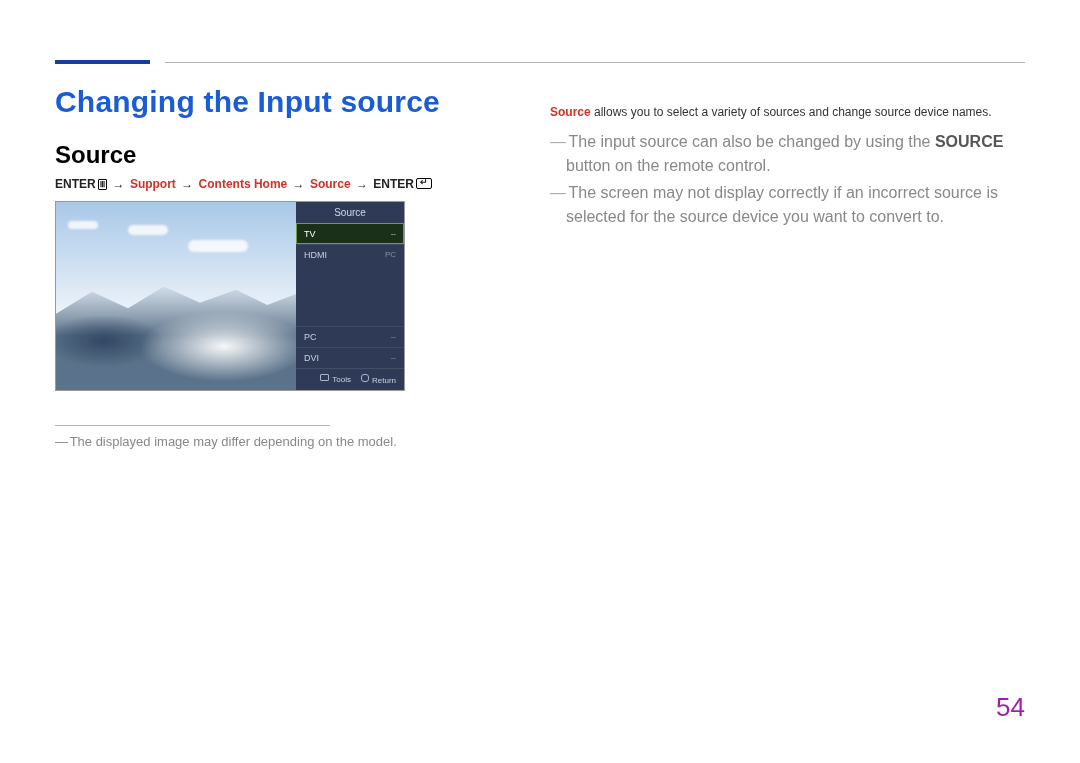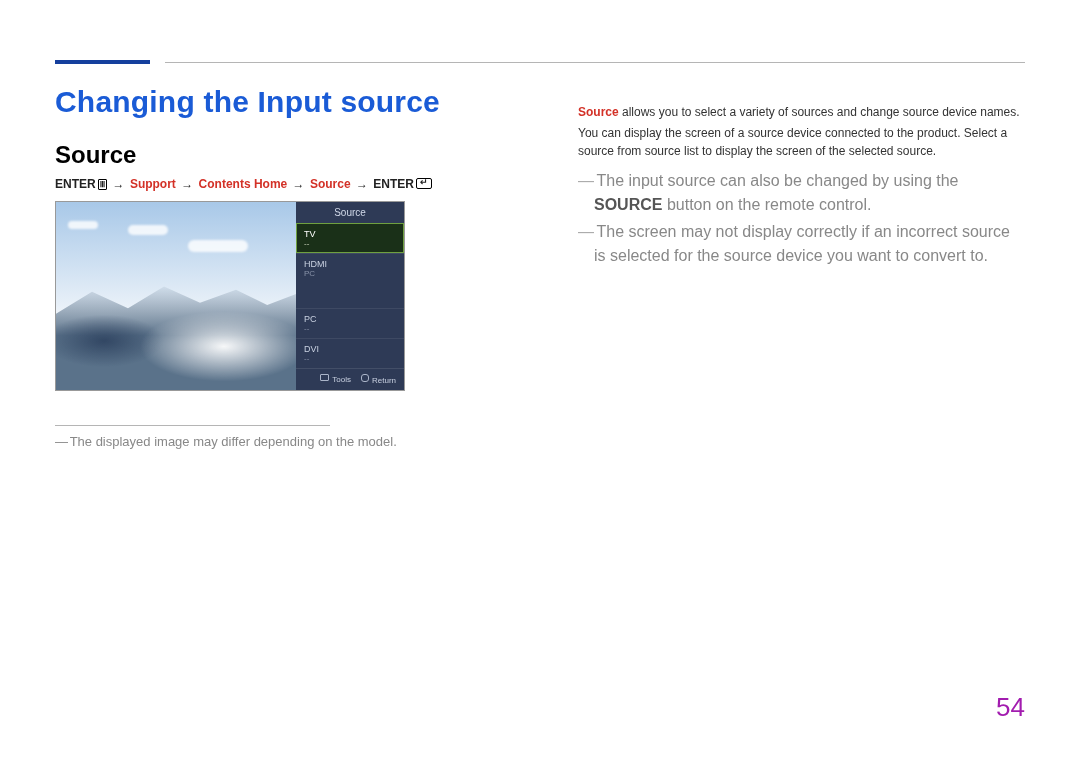"Source allows you to select" .right { margin-left: 28px -> none }
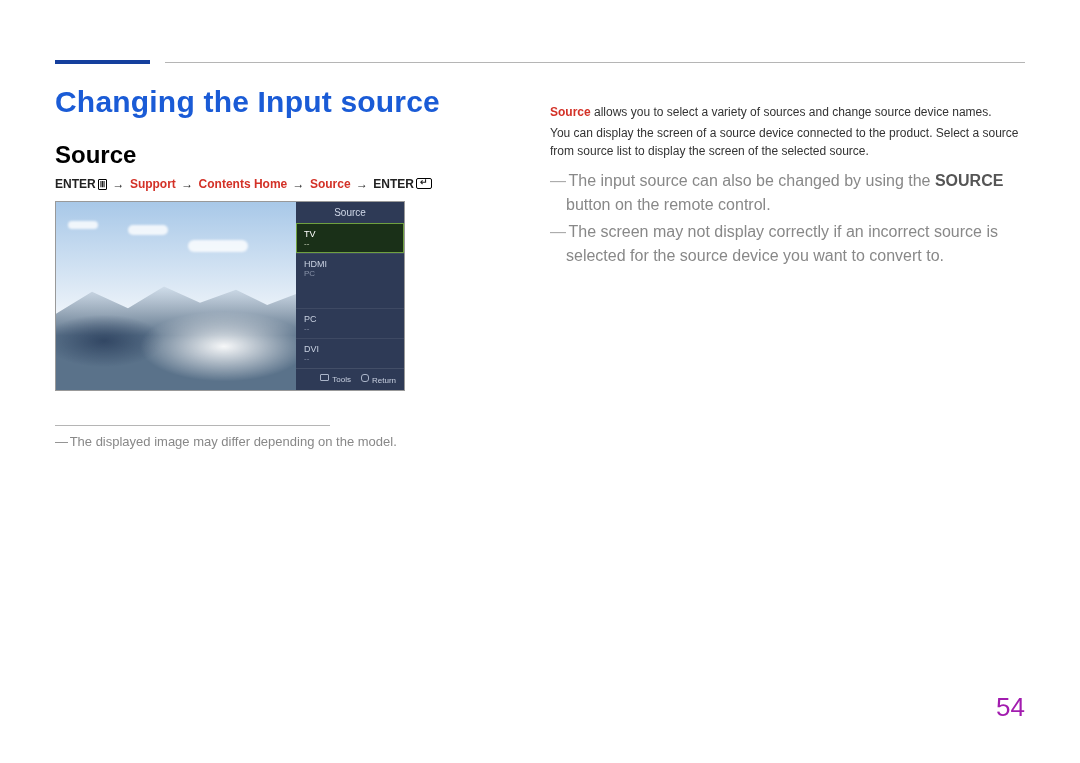"You can display the screen" p { html: <p>You can display the screen of a source device connected to the product. Select a source from source list to display the screen of the selected source.</p> -> none }
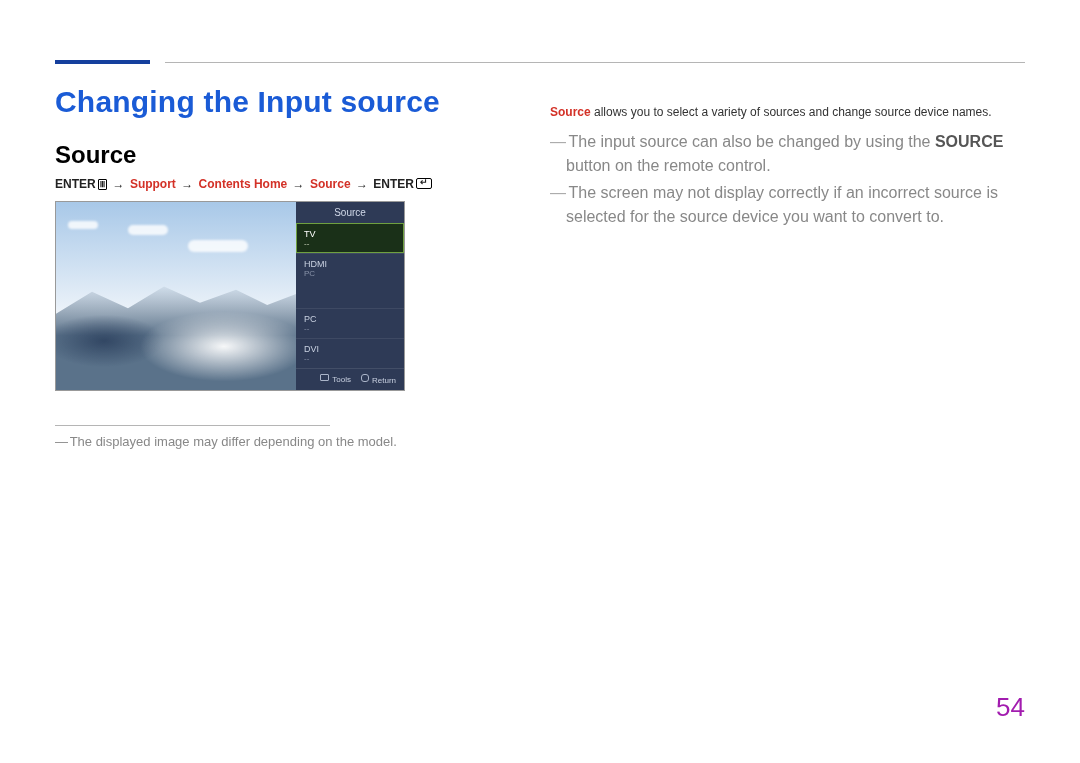"TV" .osd-row { flex-direction: column -> none }
